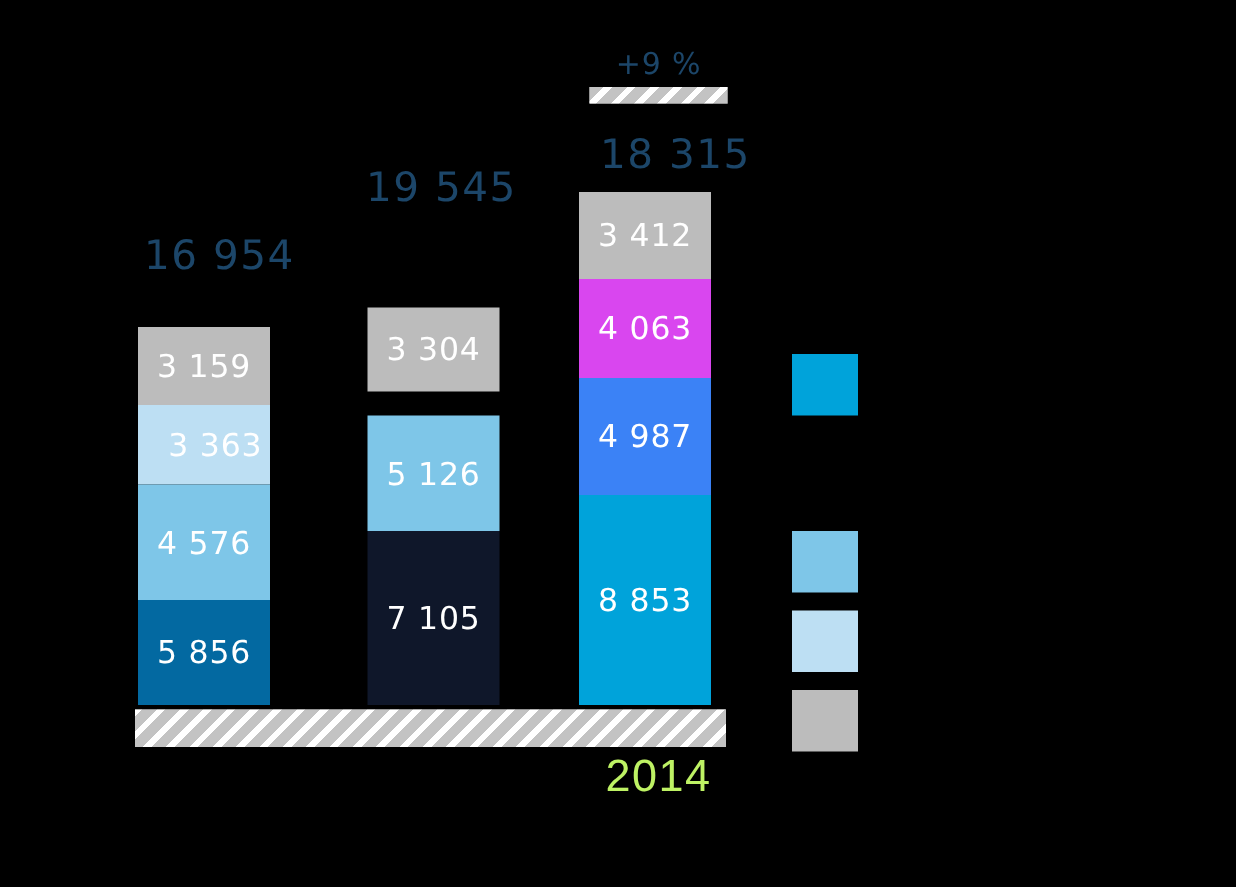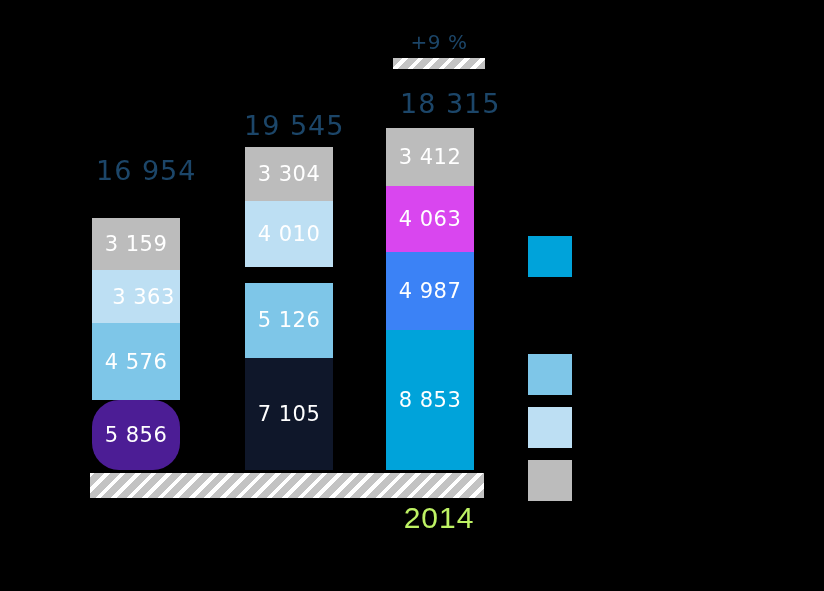"4 010" div.segment { html: <div> <span>4 010</span> </div> -> none }
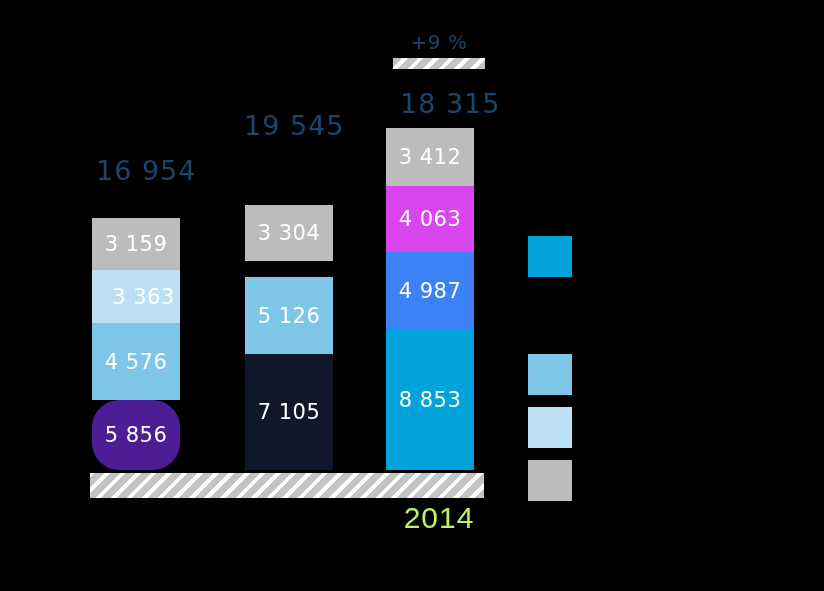"5 856" div.segment { background: #4c1d95 -> #0369a1; border-radius: 27px -> none }
